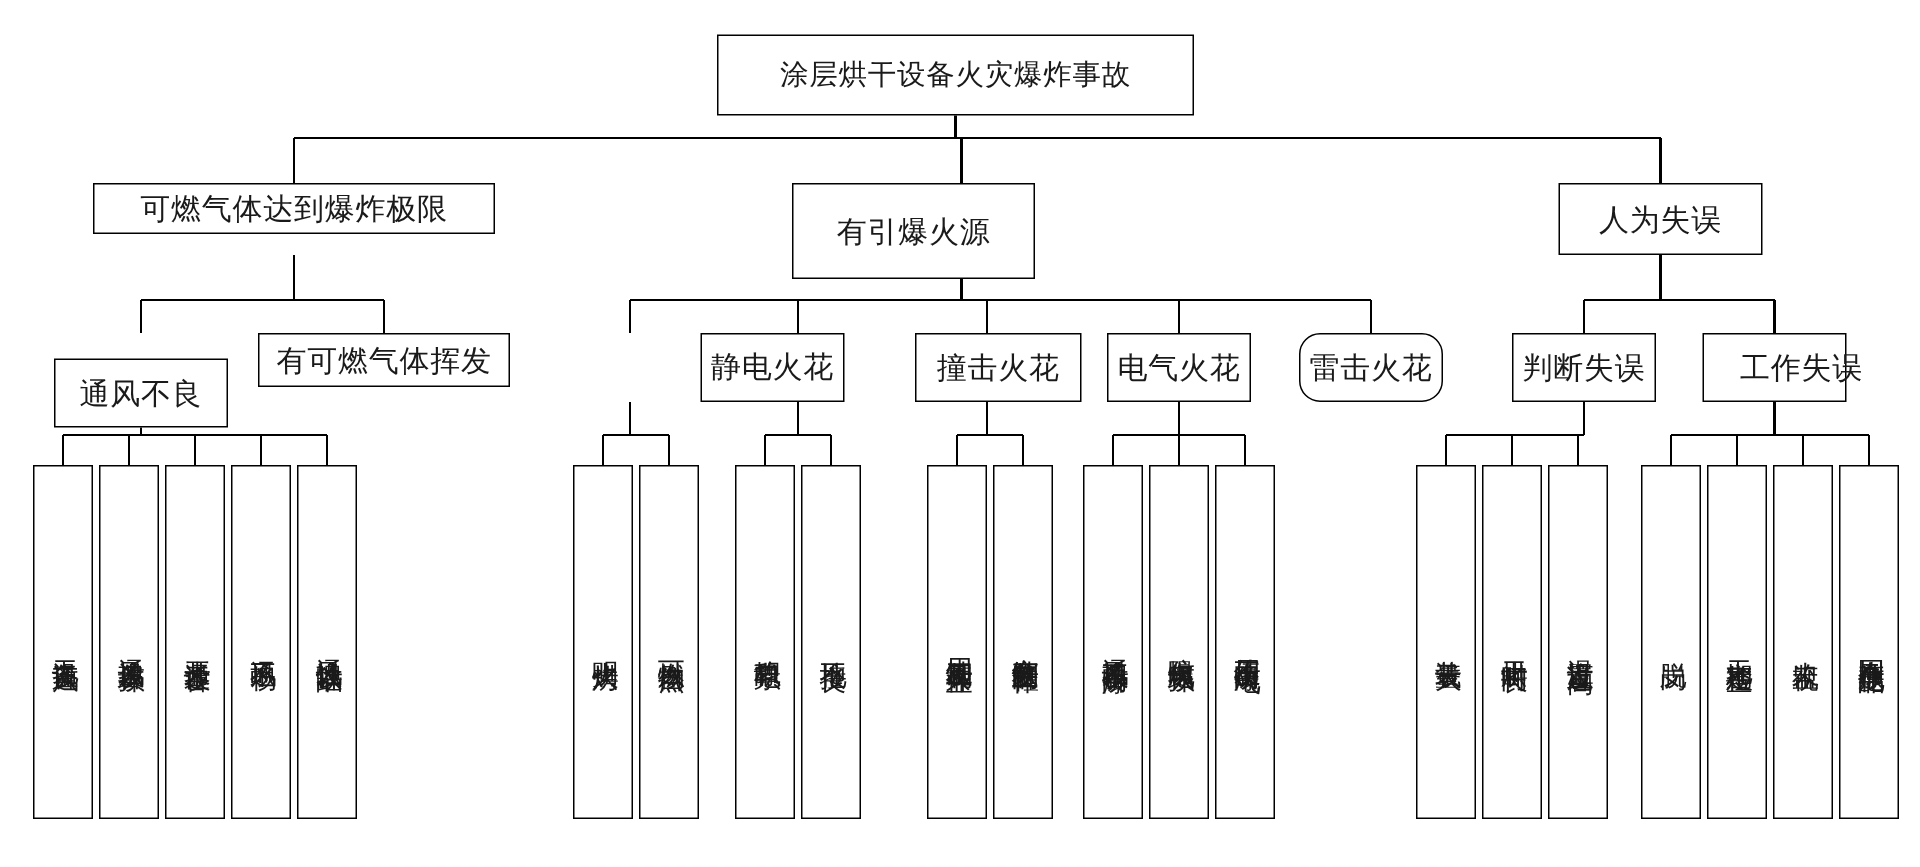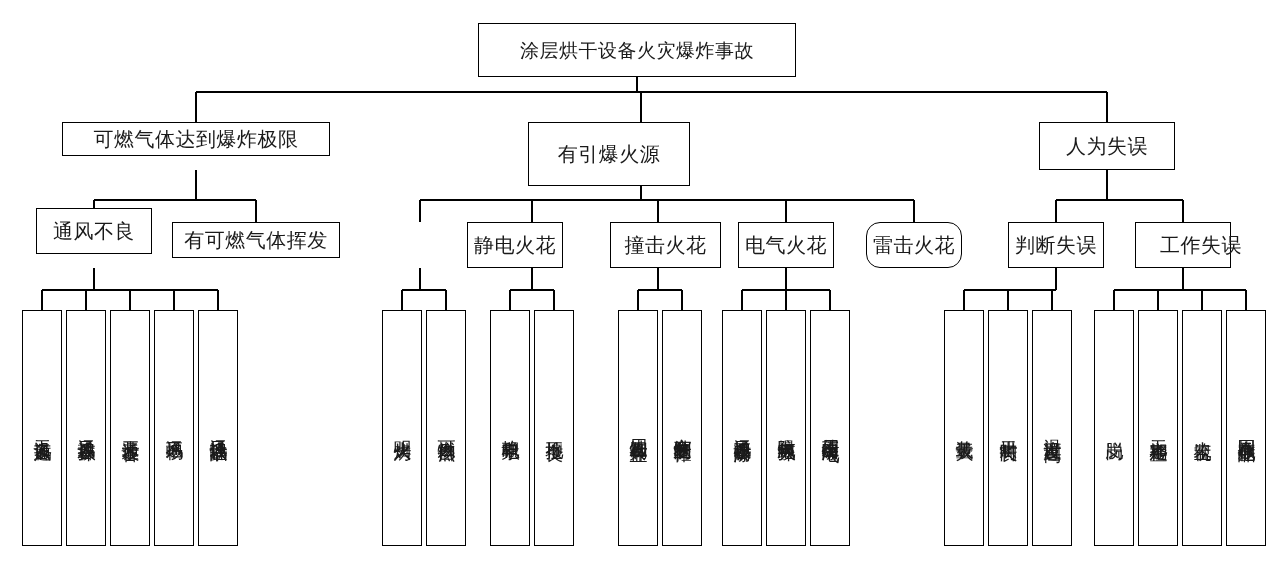"通风不良" div.node { top: 208px -> 239px }
